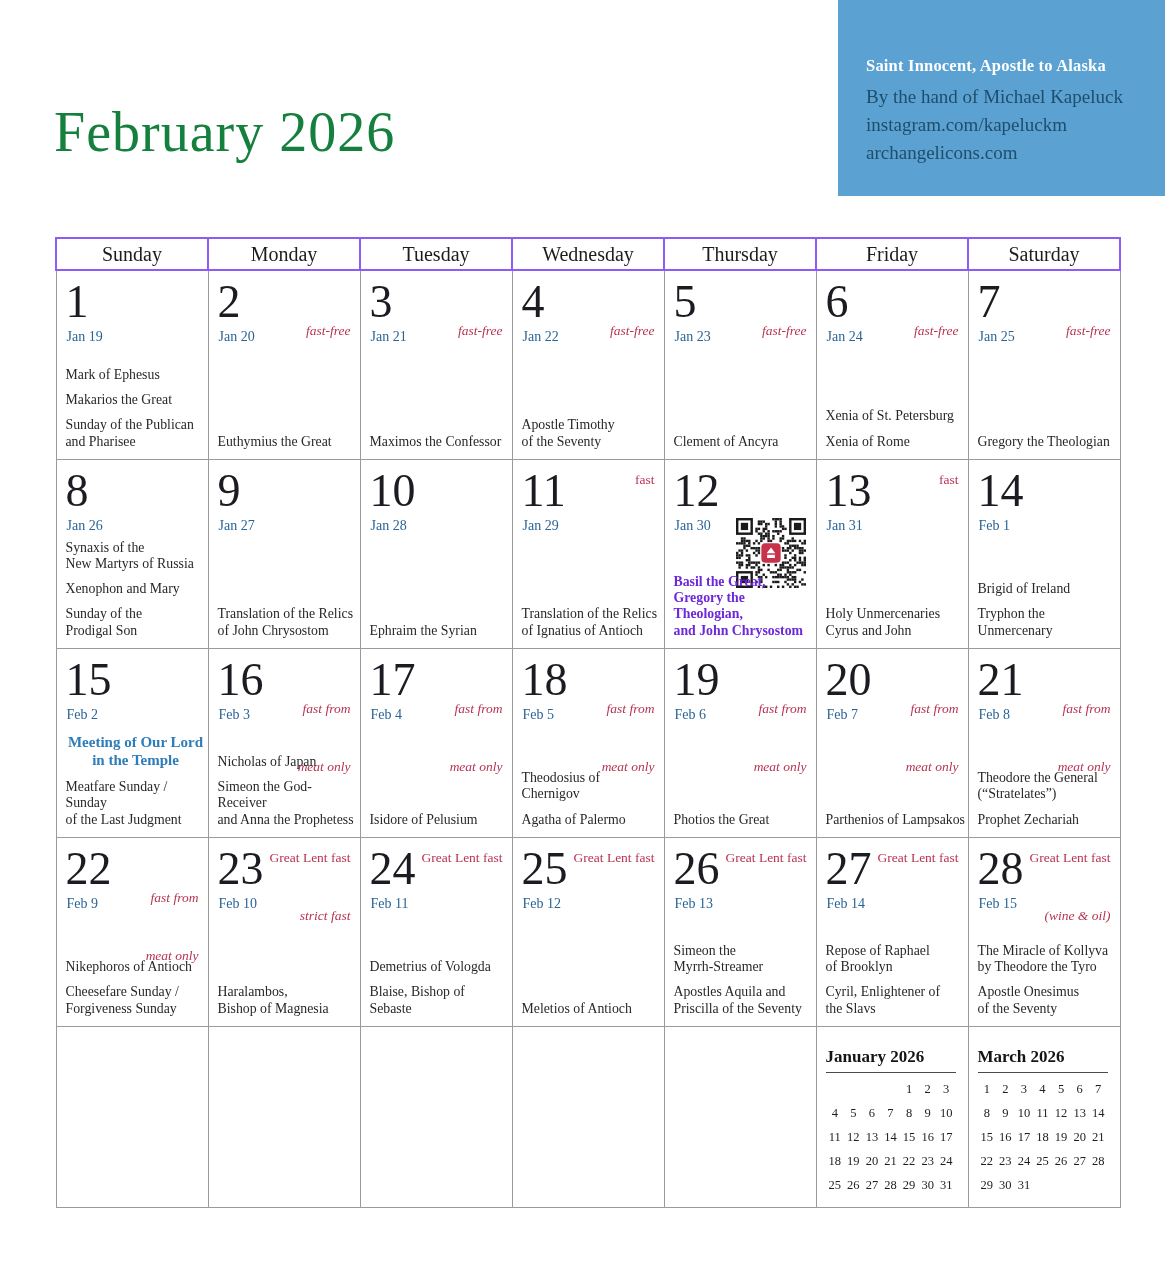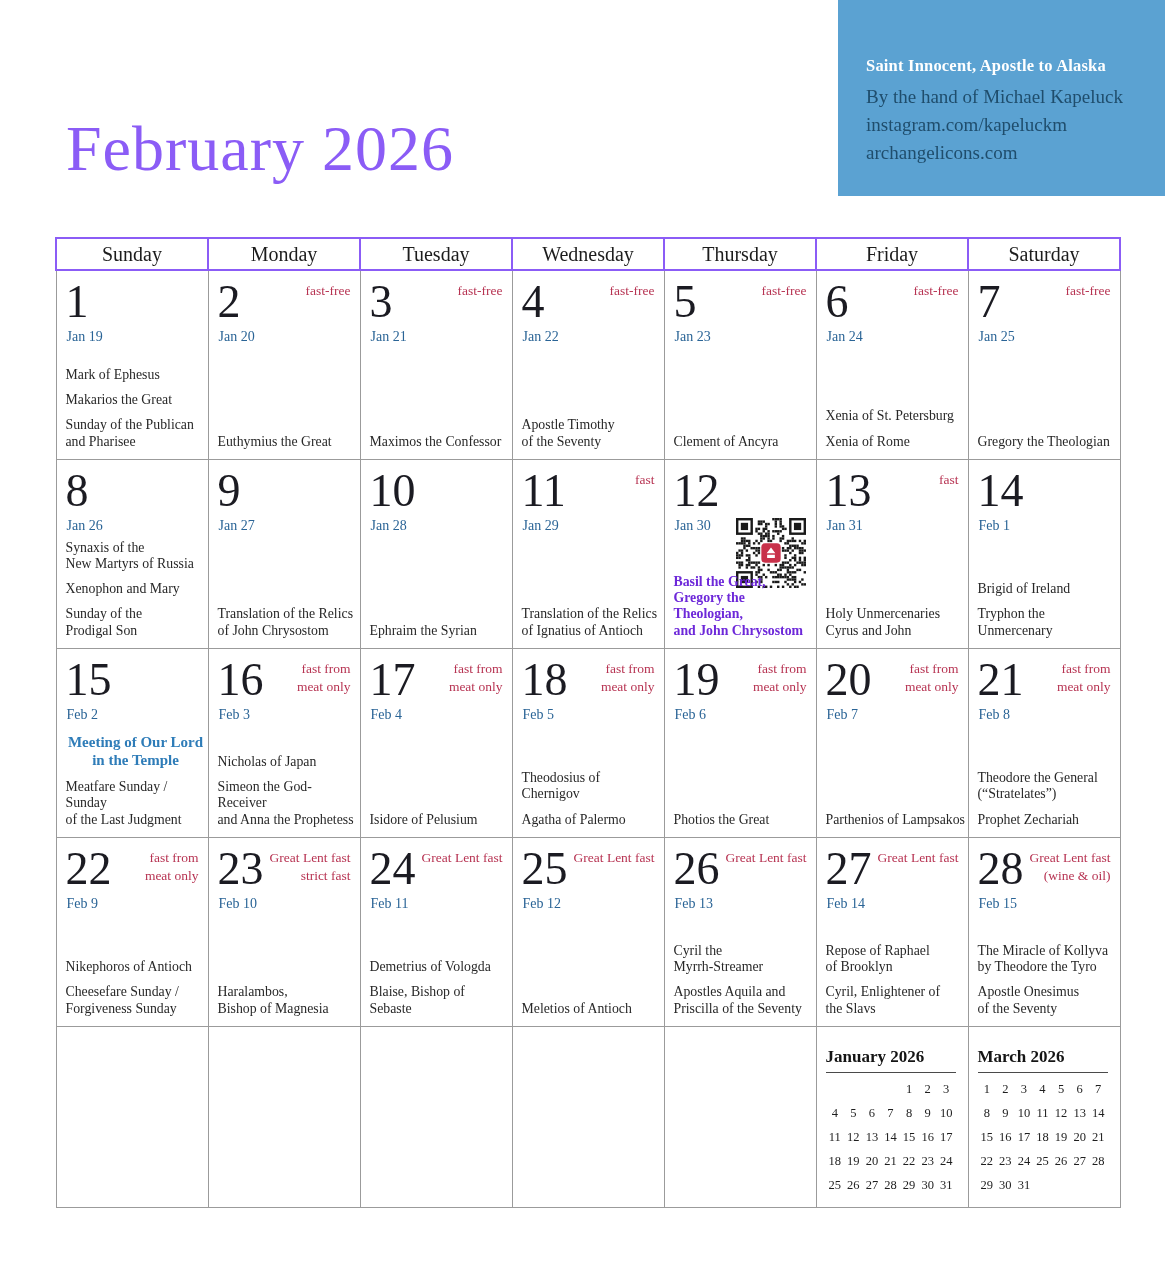"February 2026" .page-title { color: #8b5cf6 -> #15803d; font-size: 64px -> 56px; margin: 12px -> 0 }
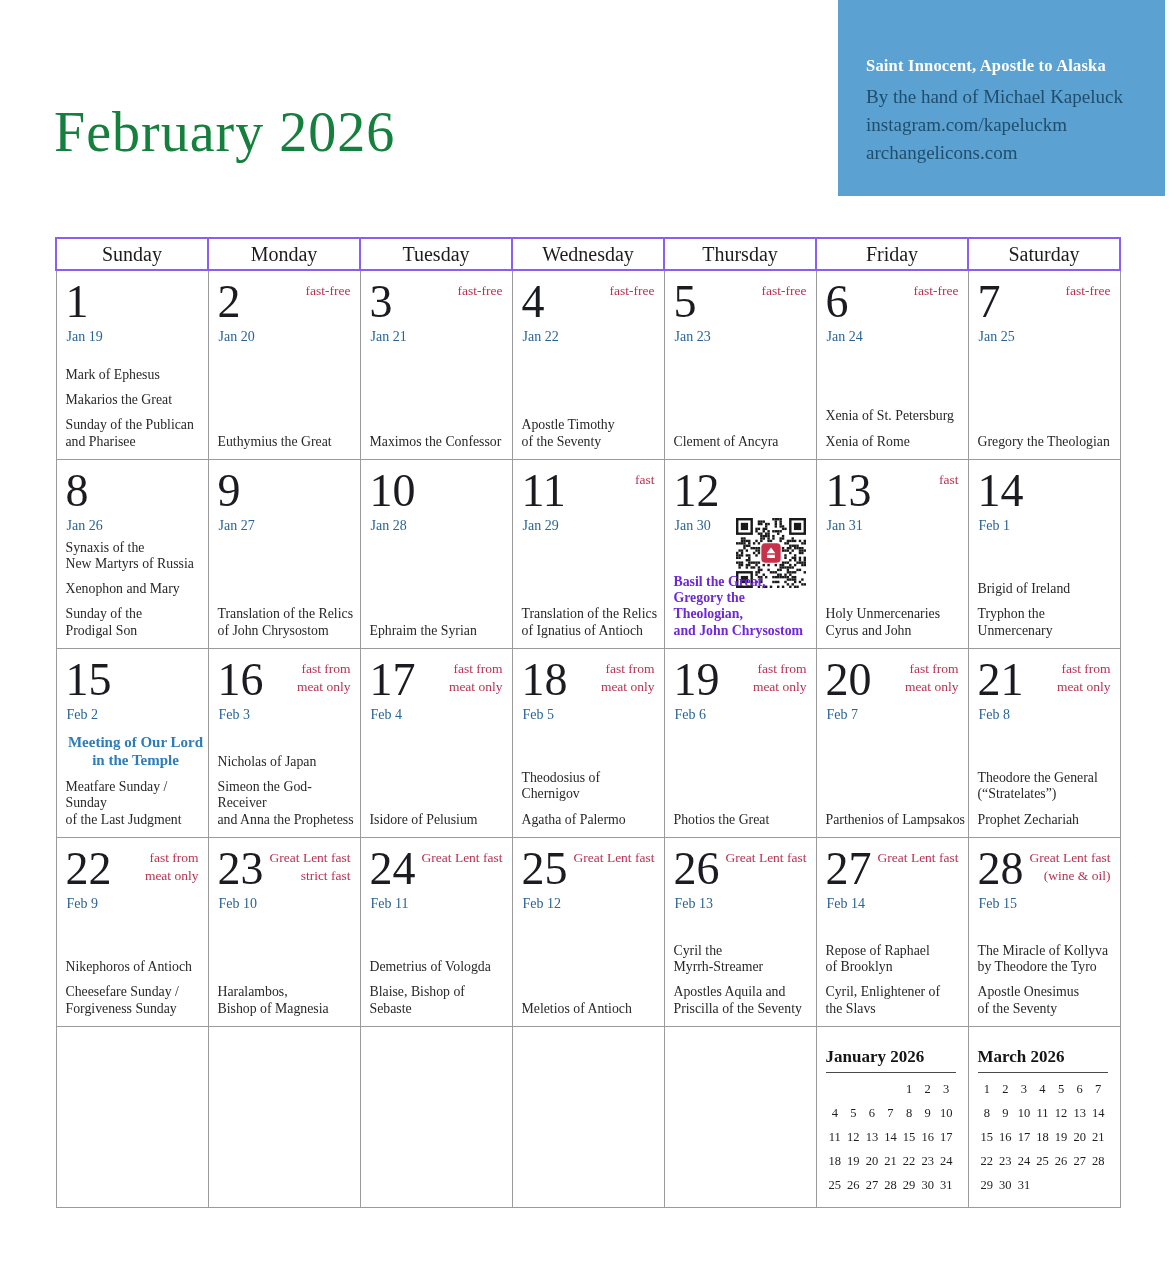"fast-free" .fast .i { font-style: none -> italic; margin-top: none -> 40px }
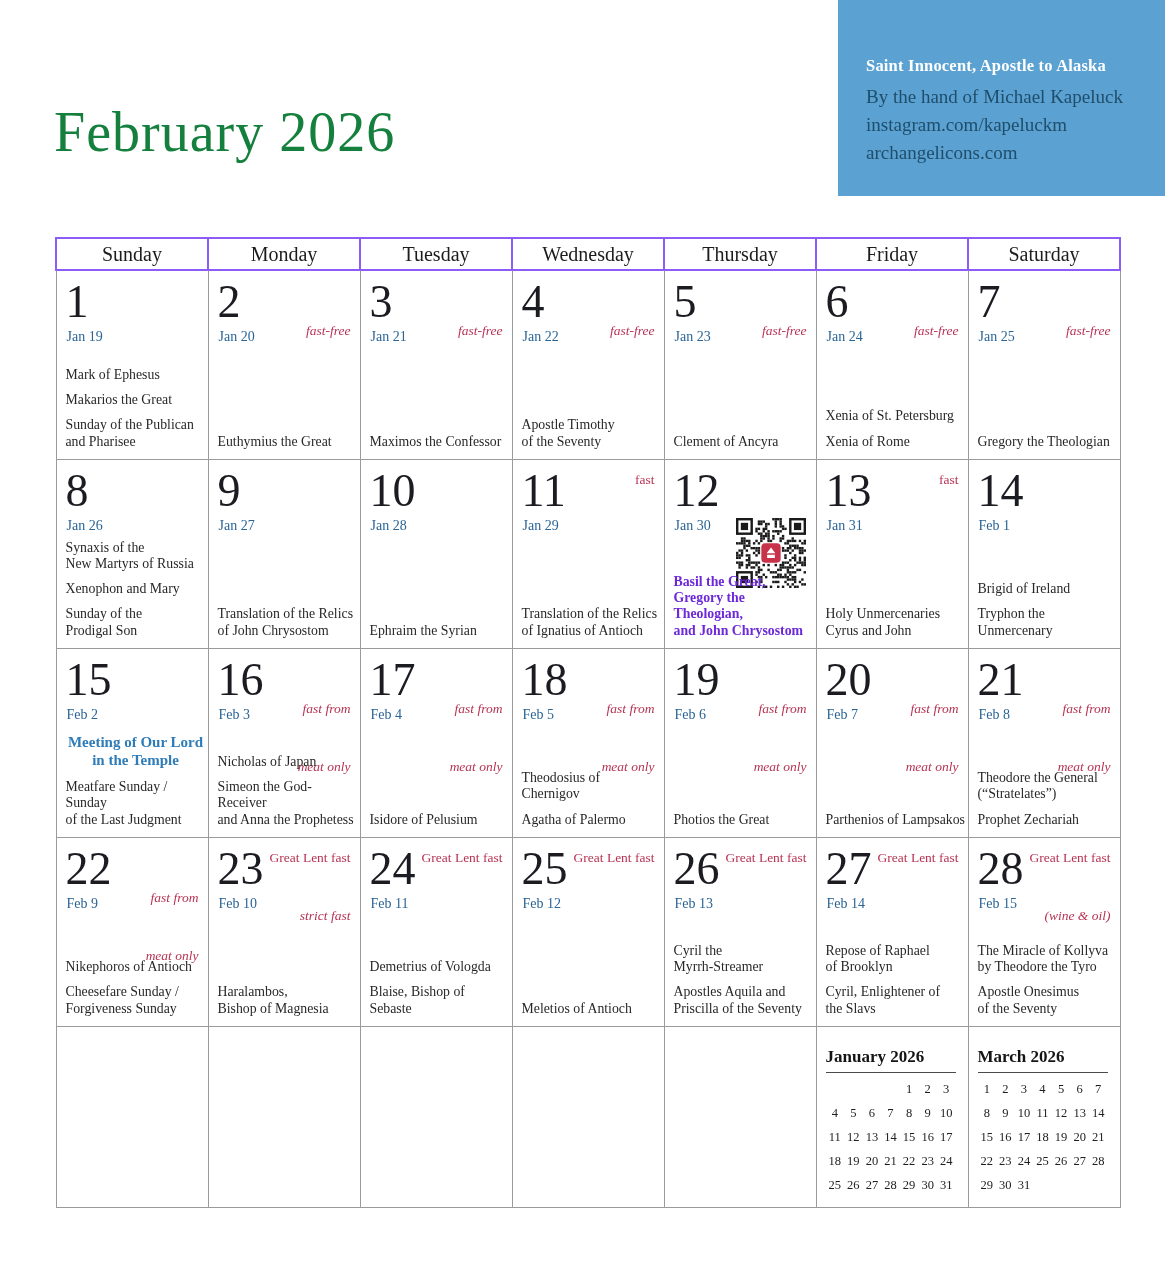"Cyril the" div.saint { text: Cyril -> Simeon }
